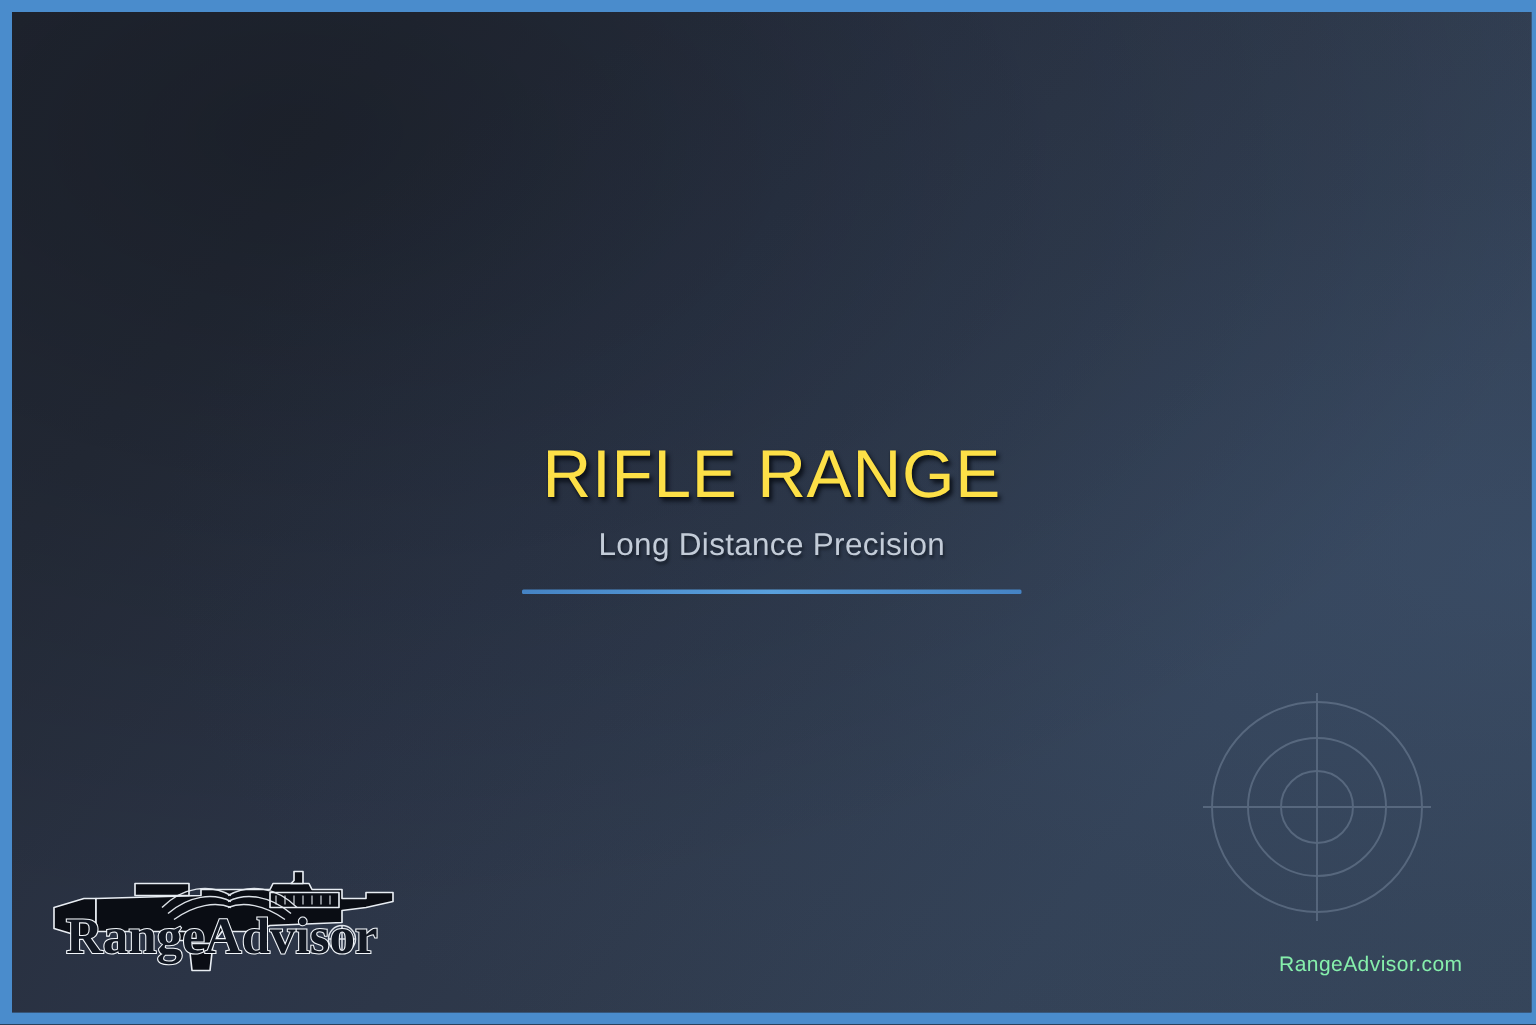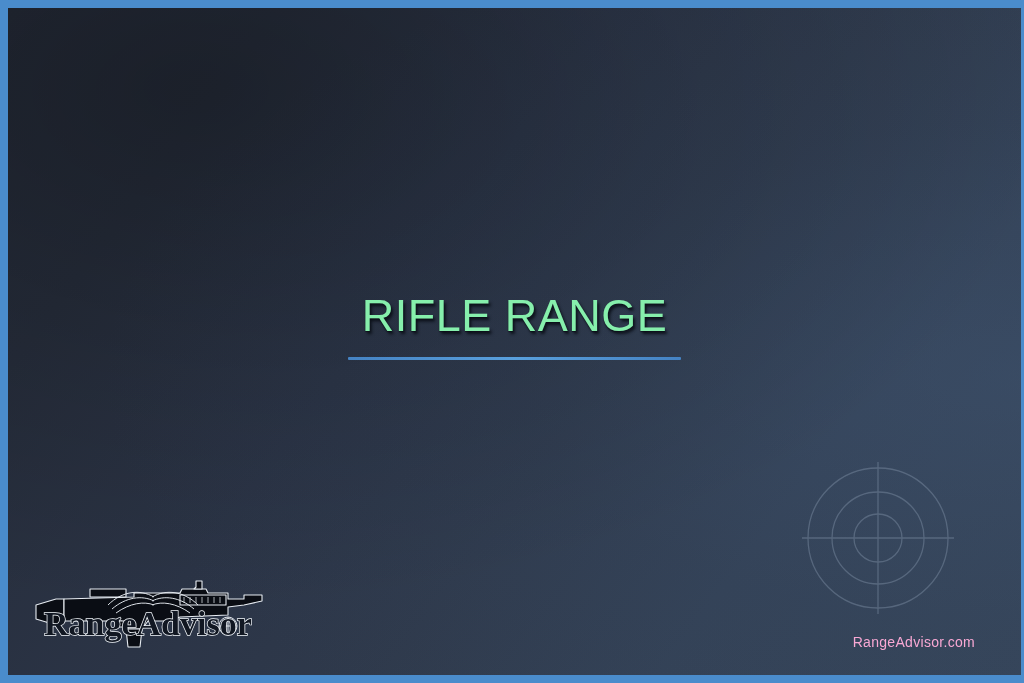"RIFLE RANGE" .slide-title { color: #86efac -> #fde047 }
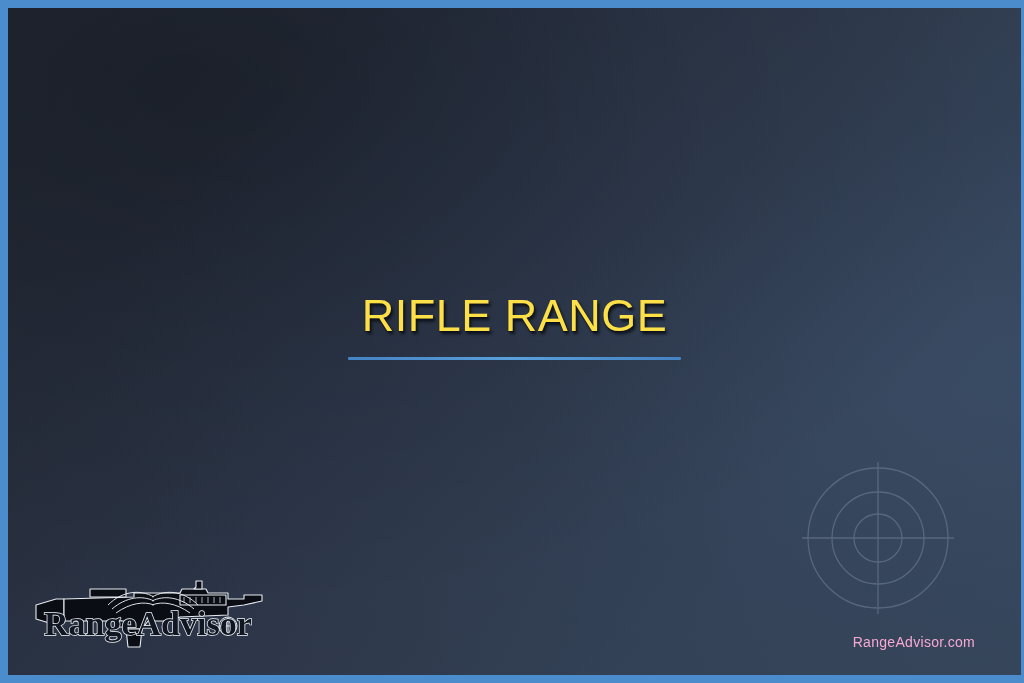"Long Distance Precision" p.slide-subtitle { html: none -> <p>Long Distance Precision</p> }
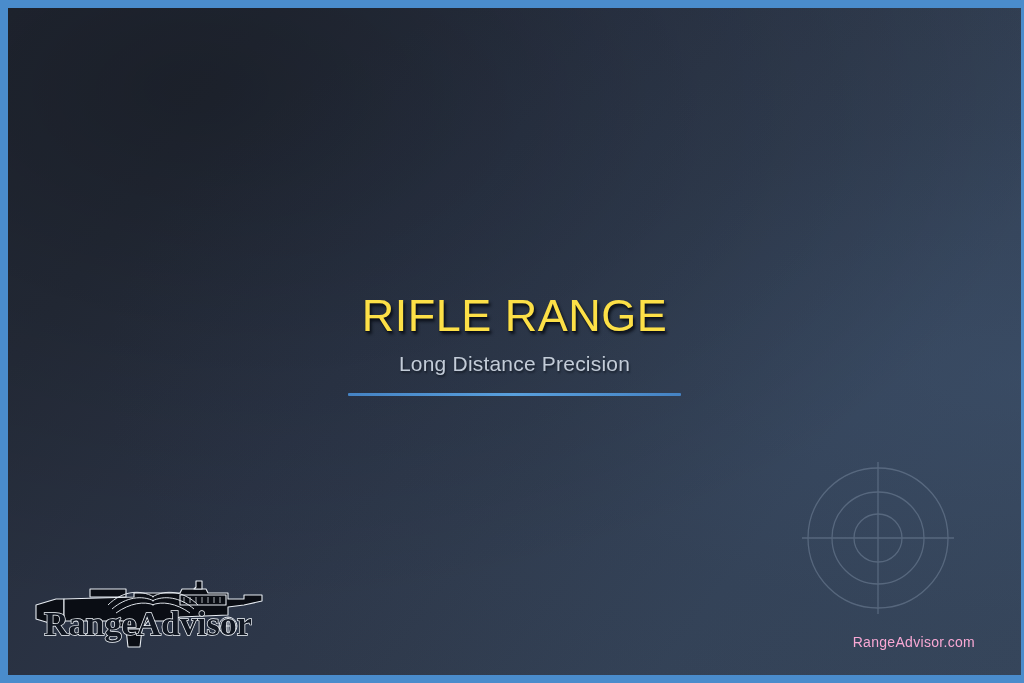"RangeAdvisor.com" .watermark { color: #f9a8d4 -> #86efac }
